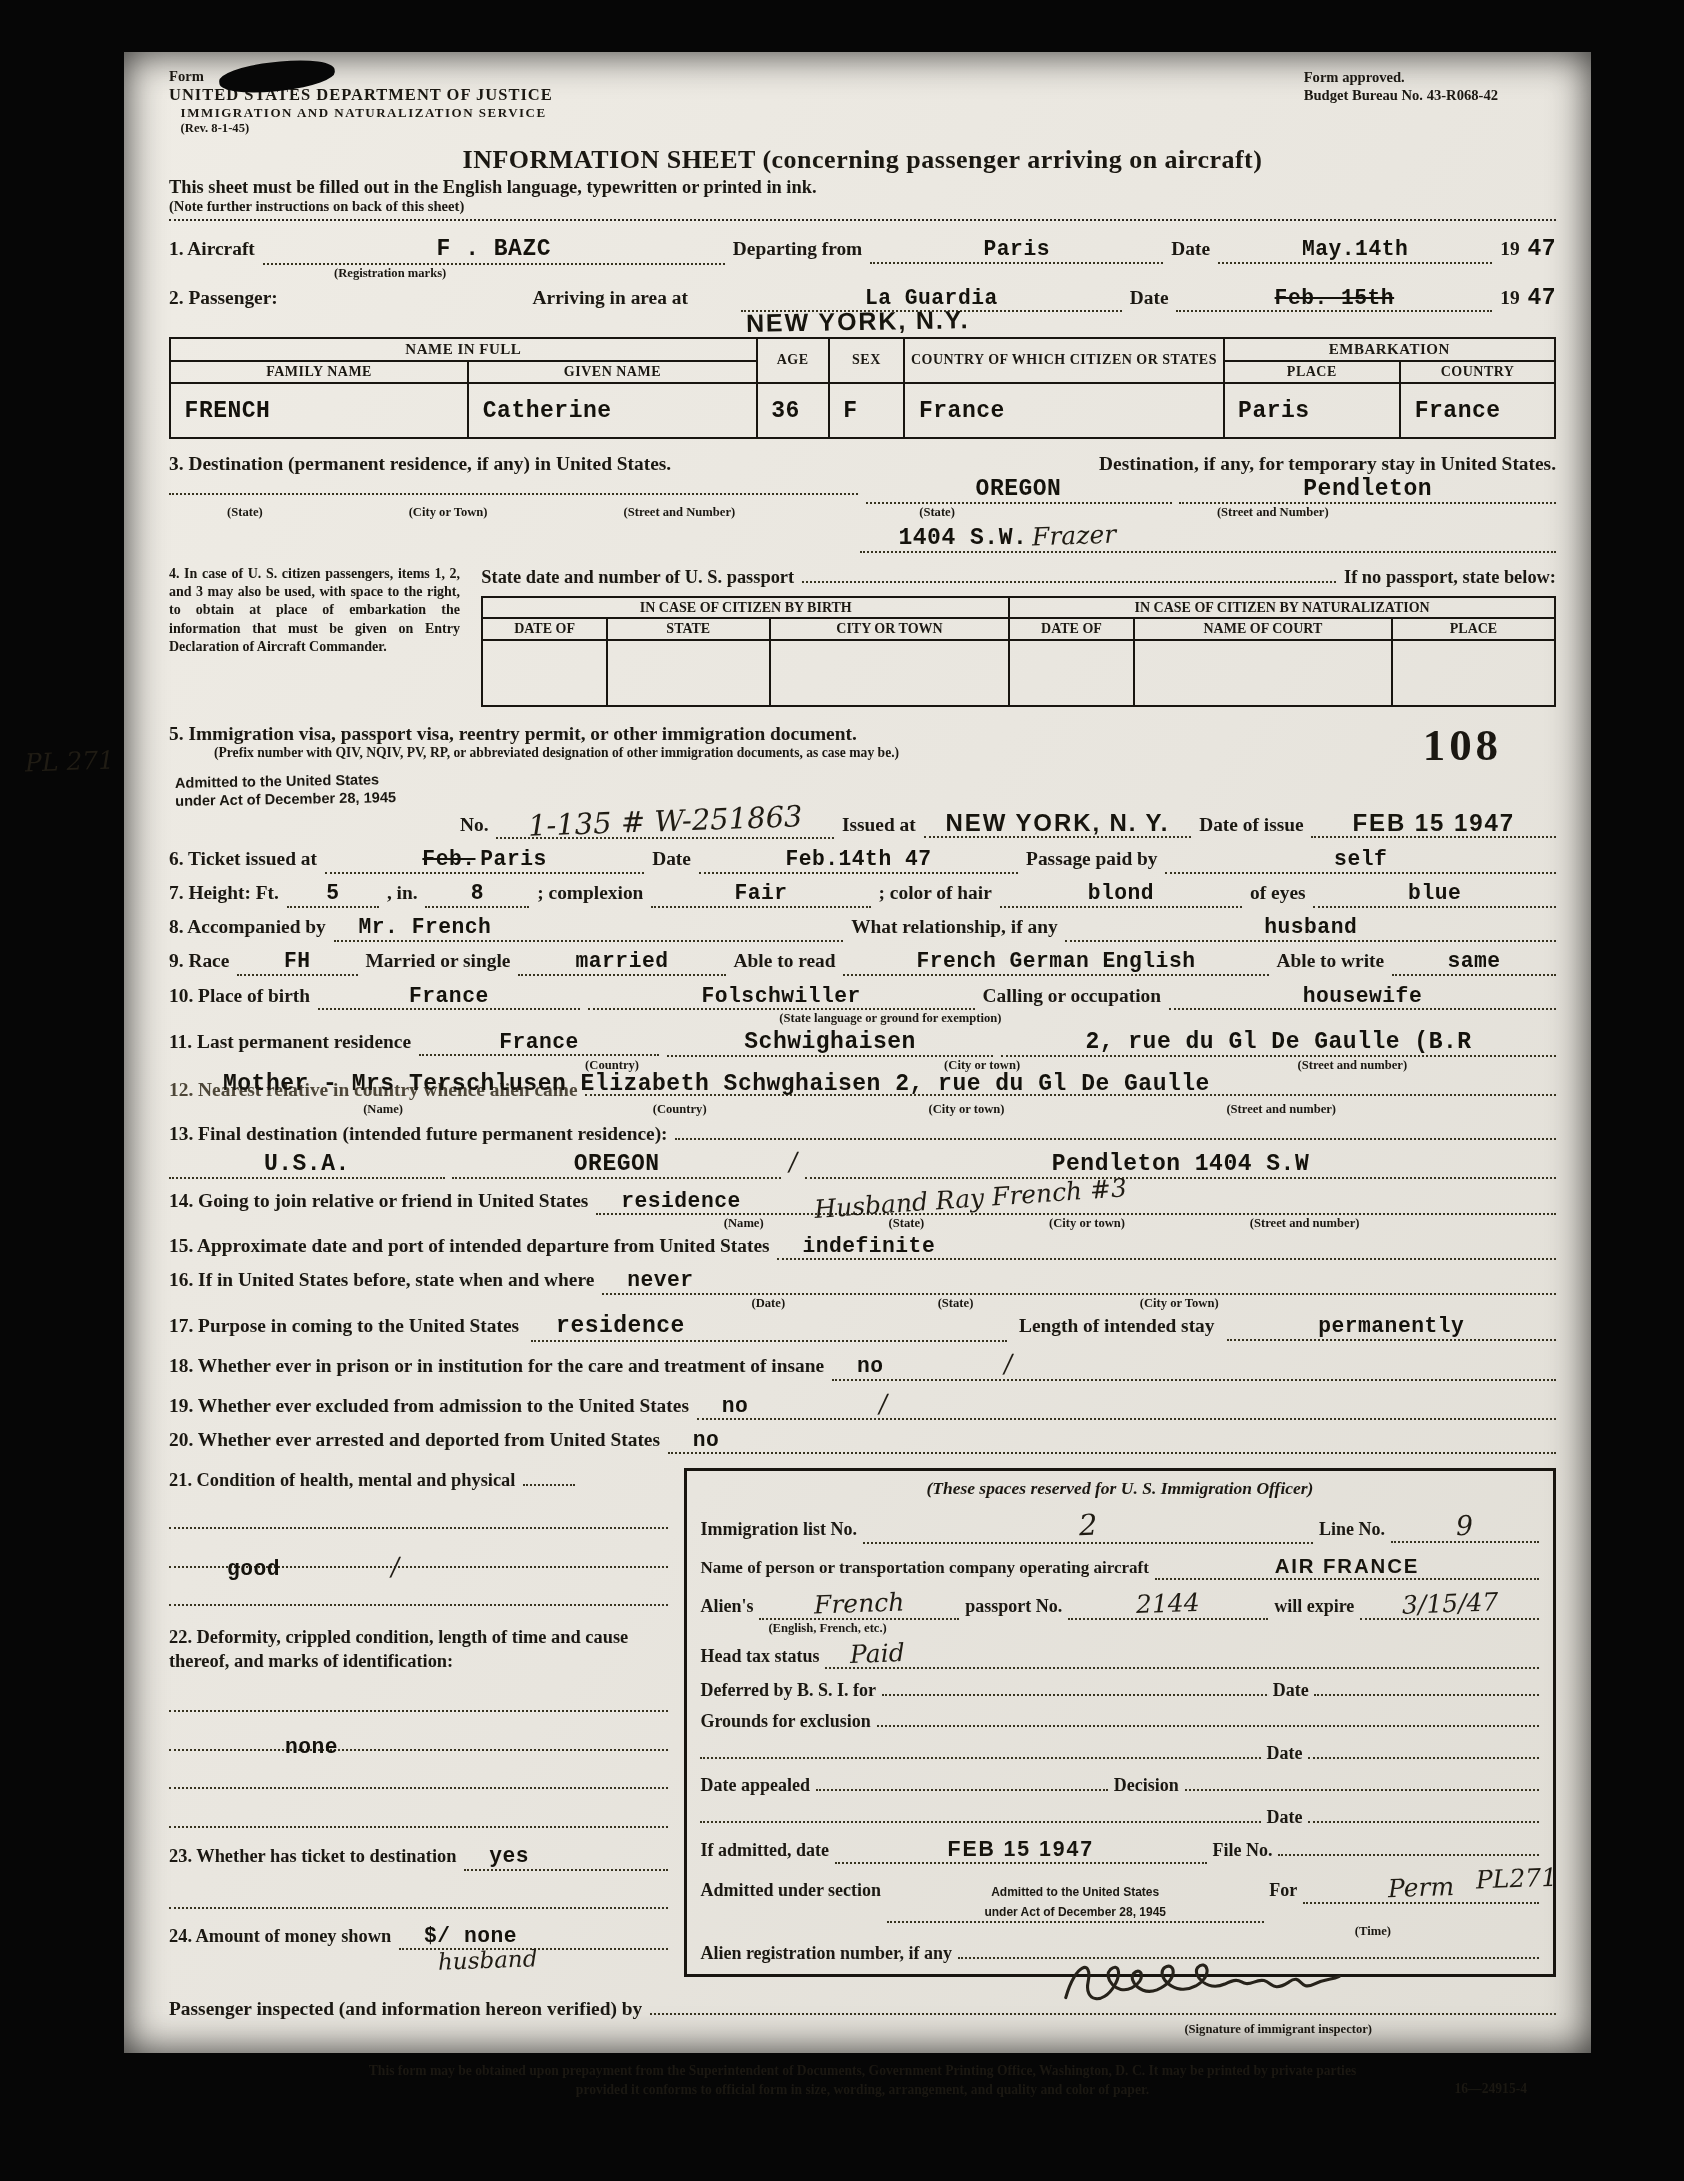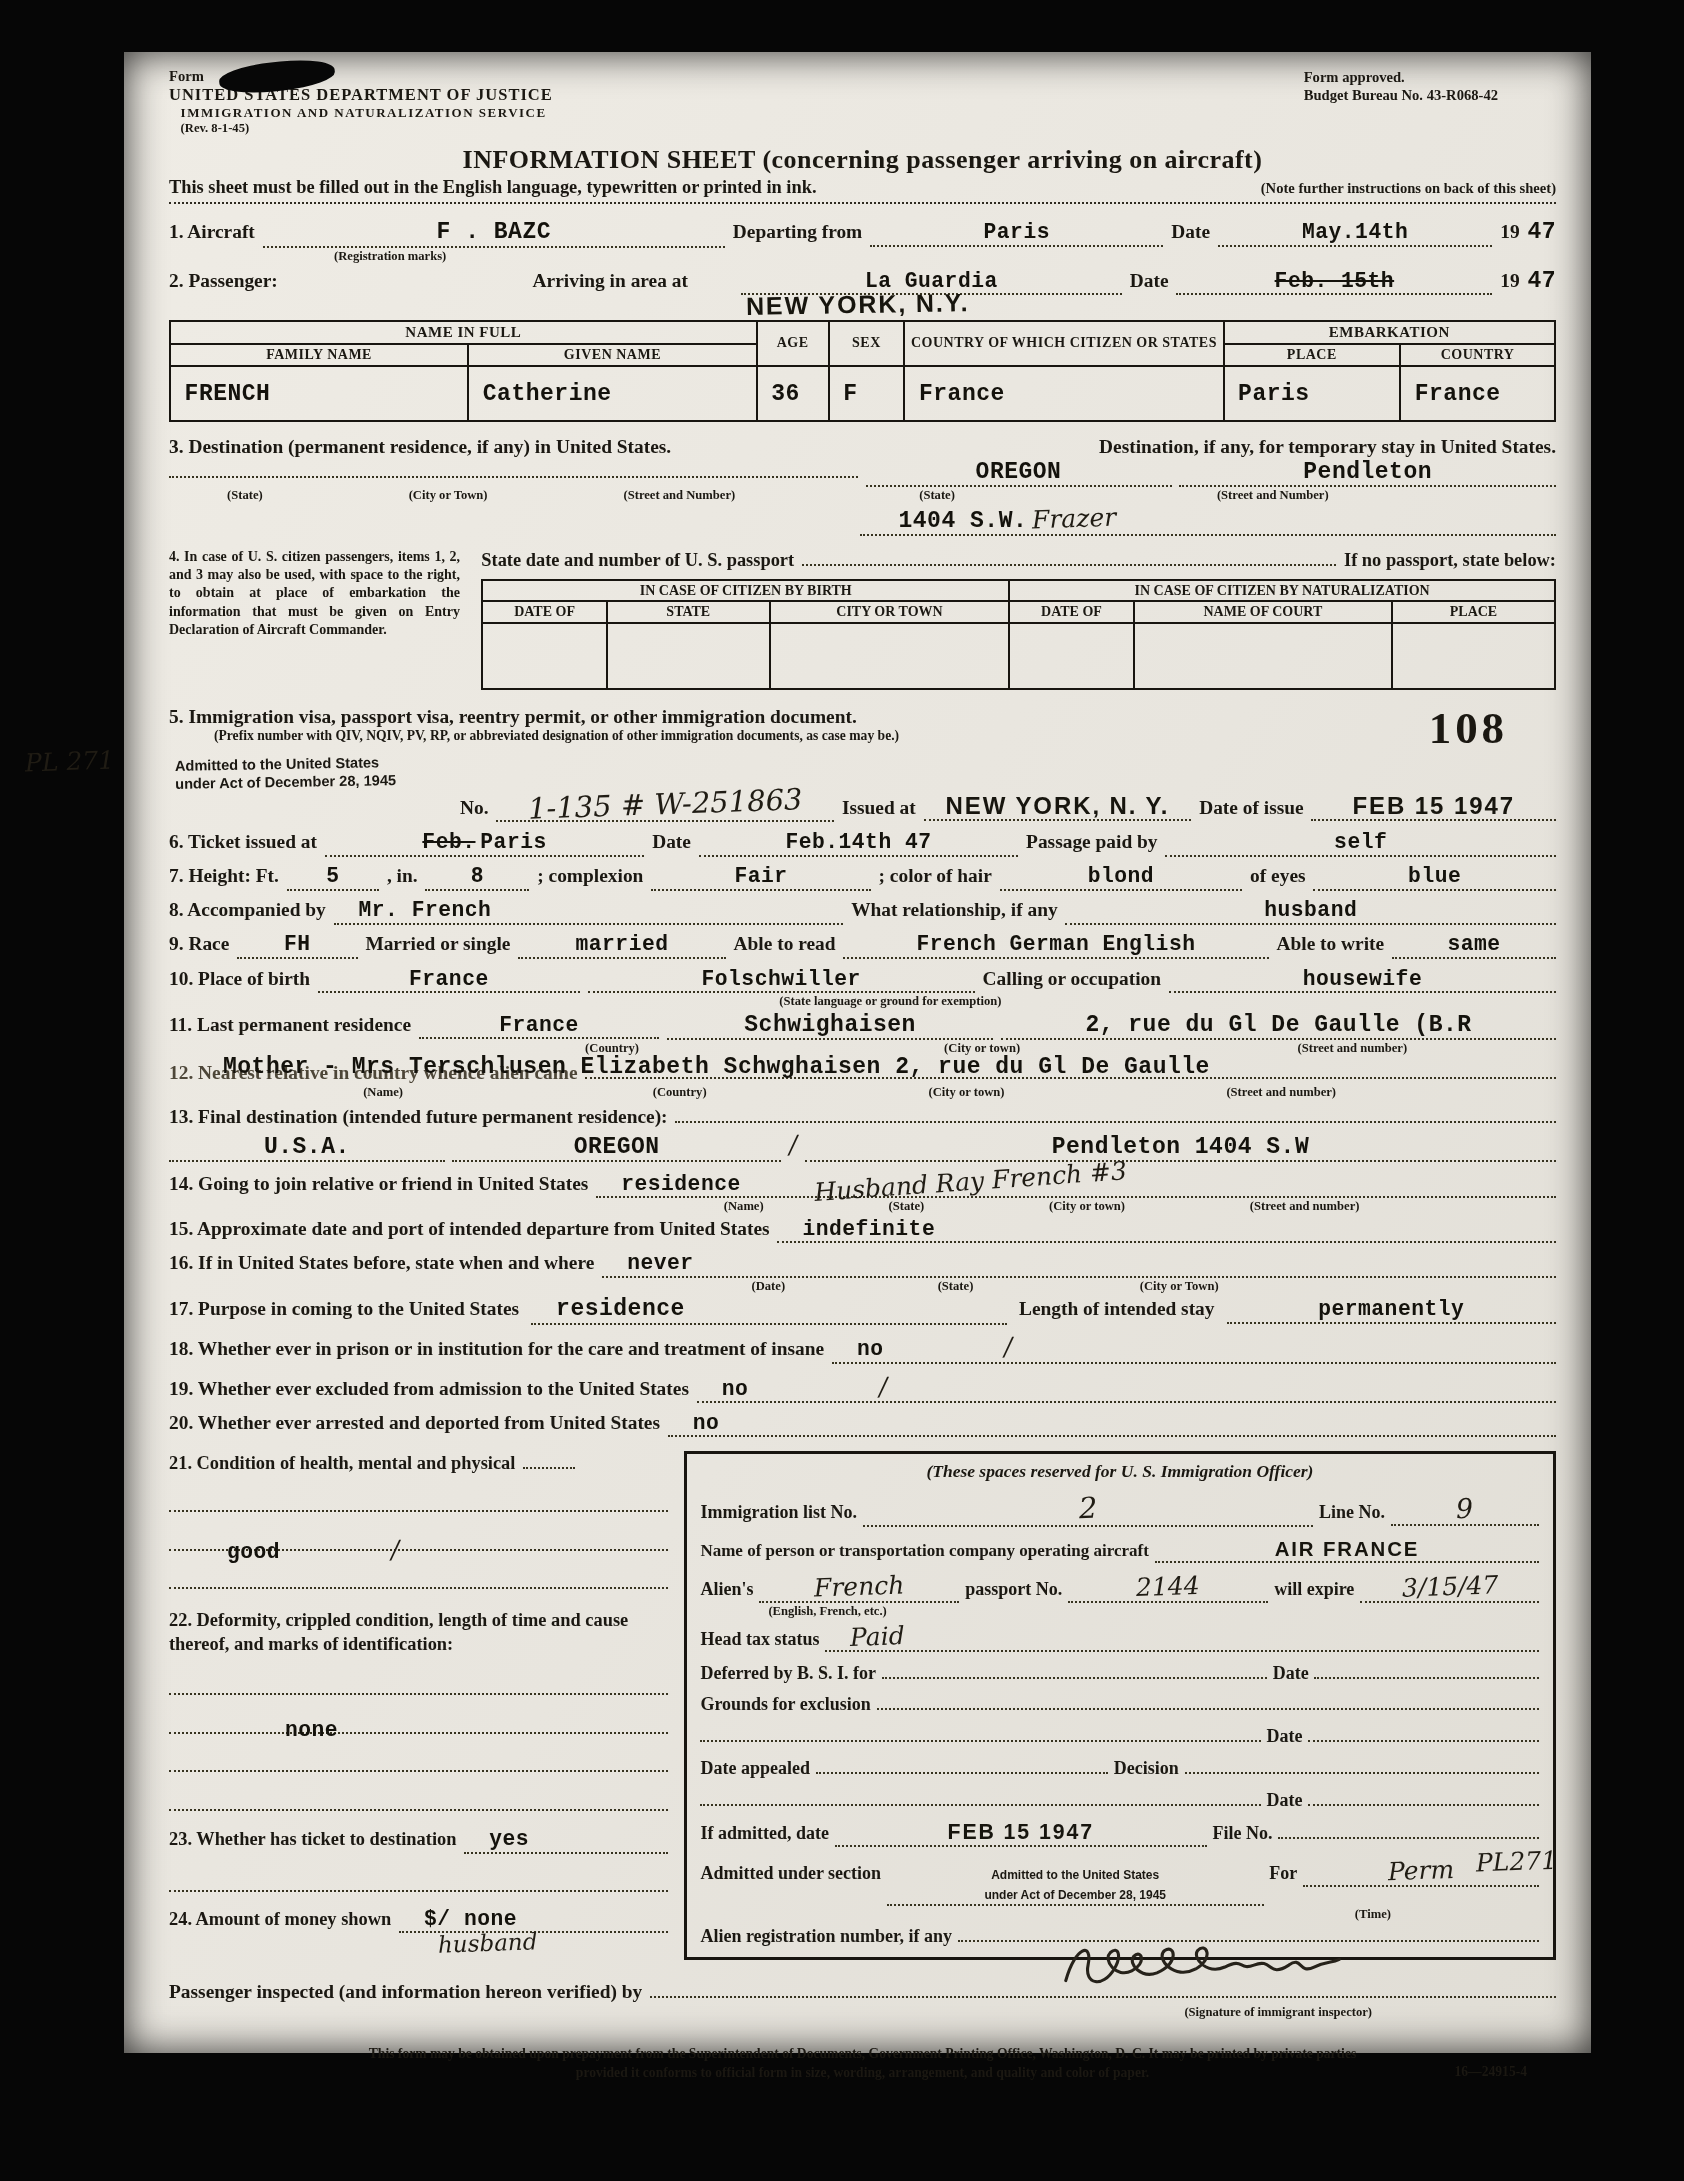"This sheet must be filled" .instr-row { flex-direction: none -> column }
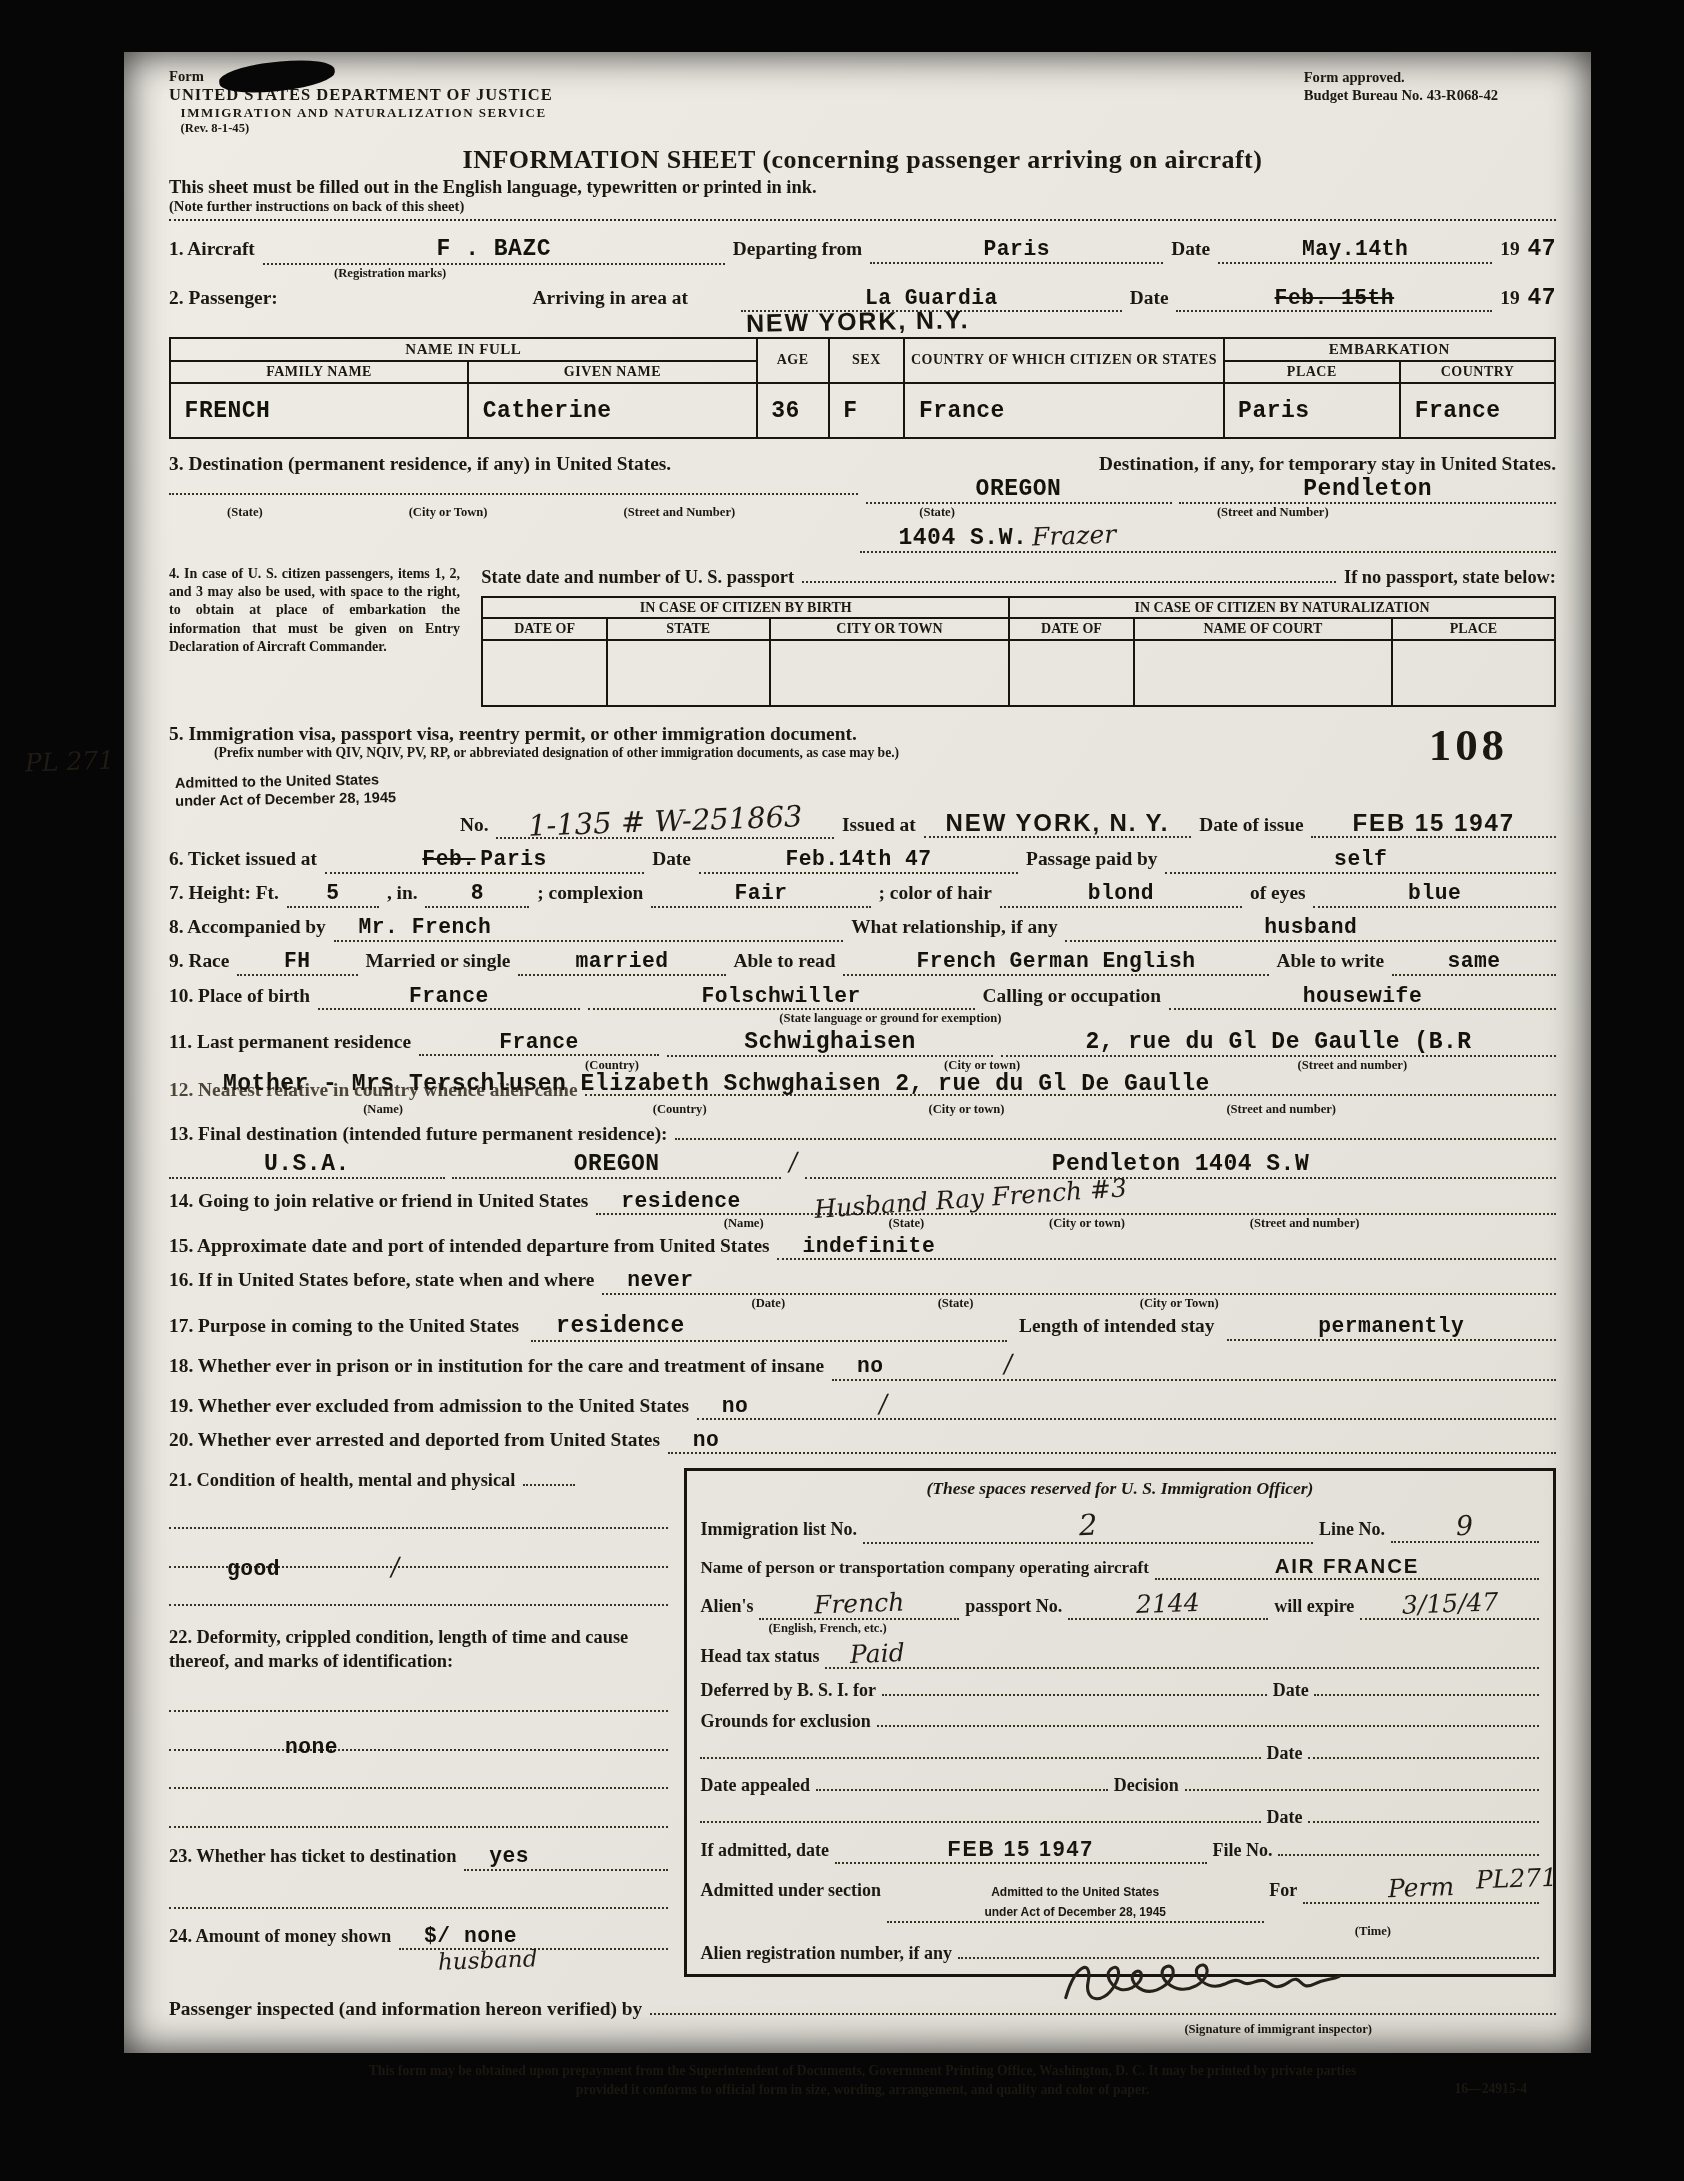"108" .num108 { right: 48px -> 54px }
